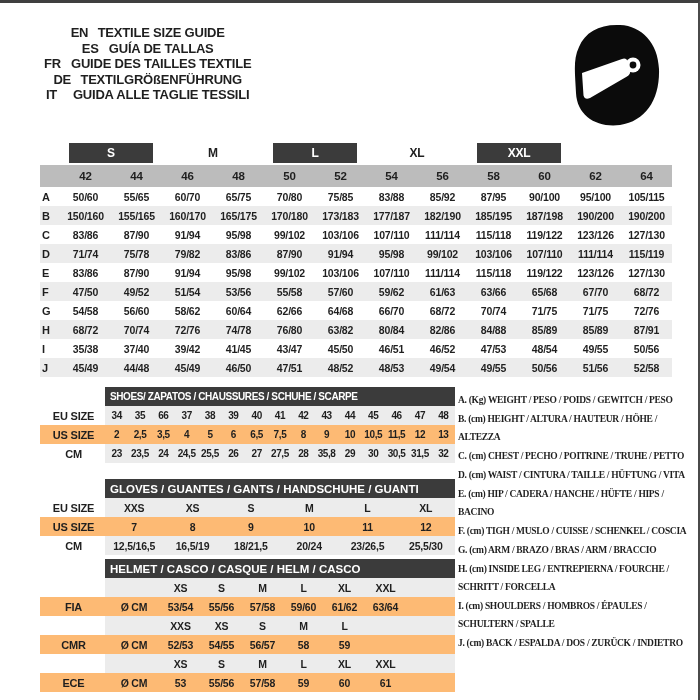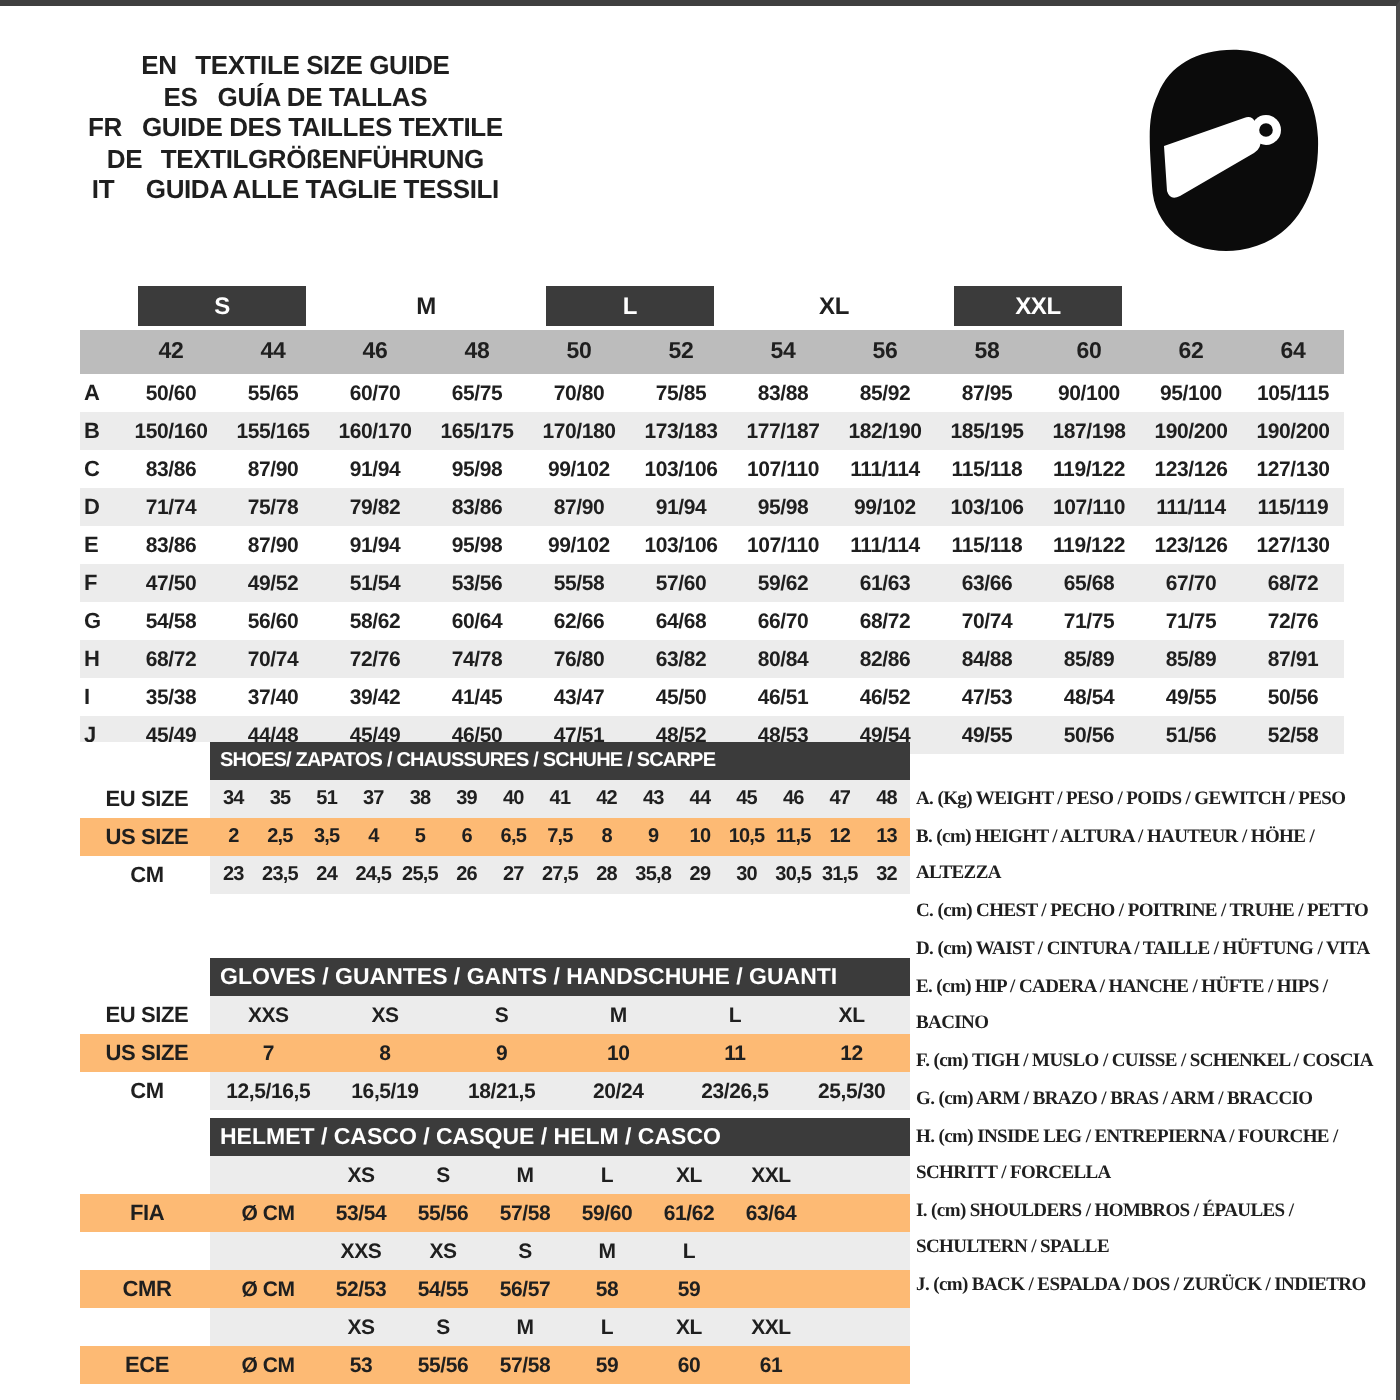"SHOES/ ZAPATOS / CHAUSSURES /" div.sec { top: 368px -> 384px }
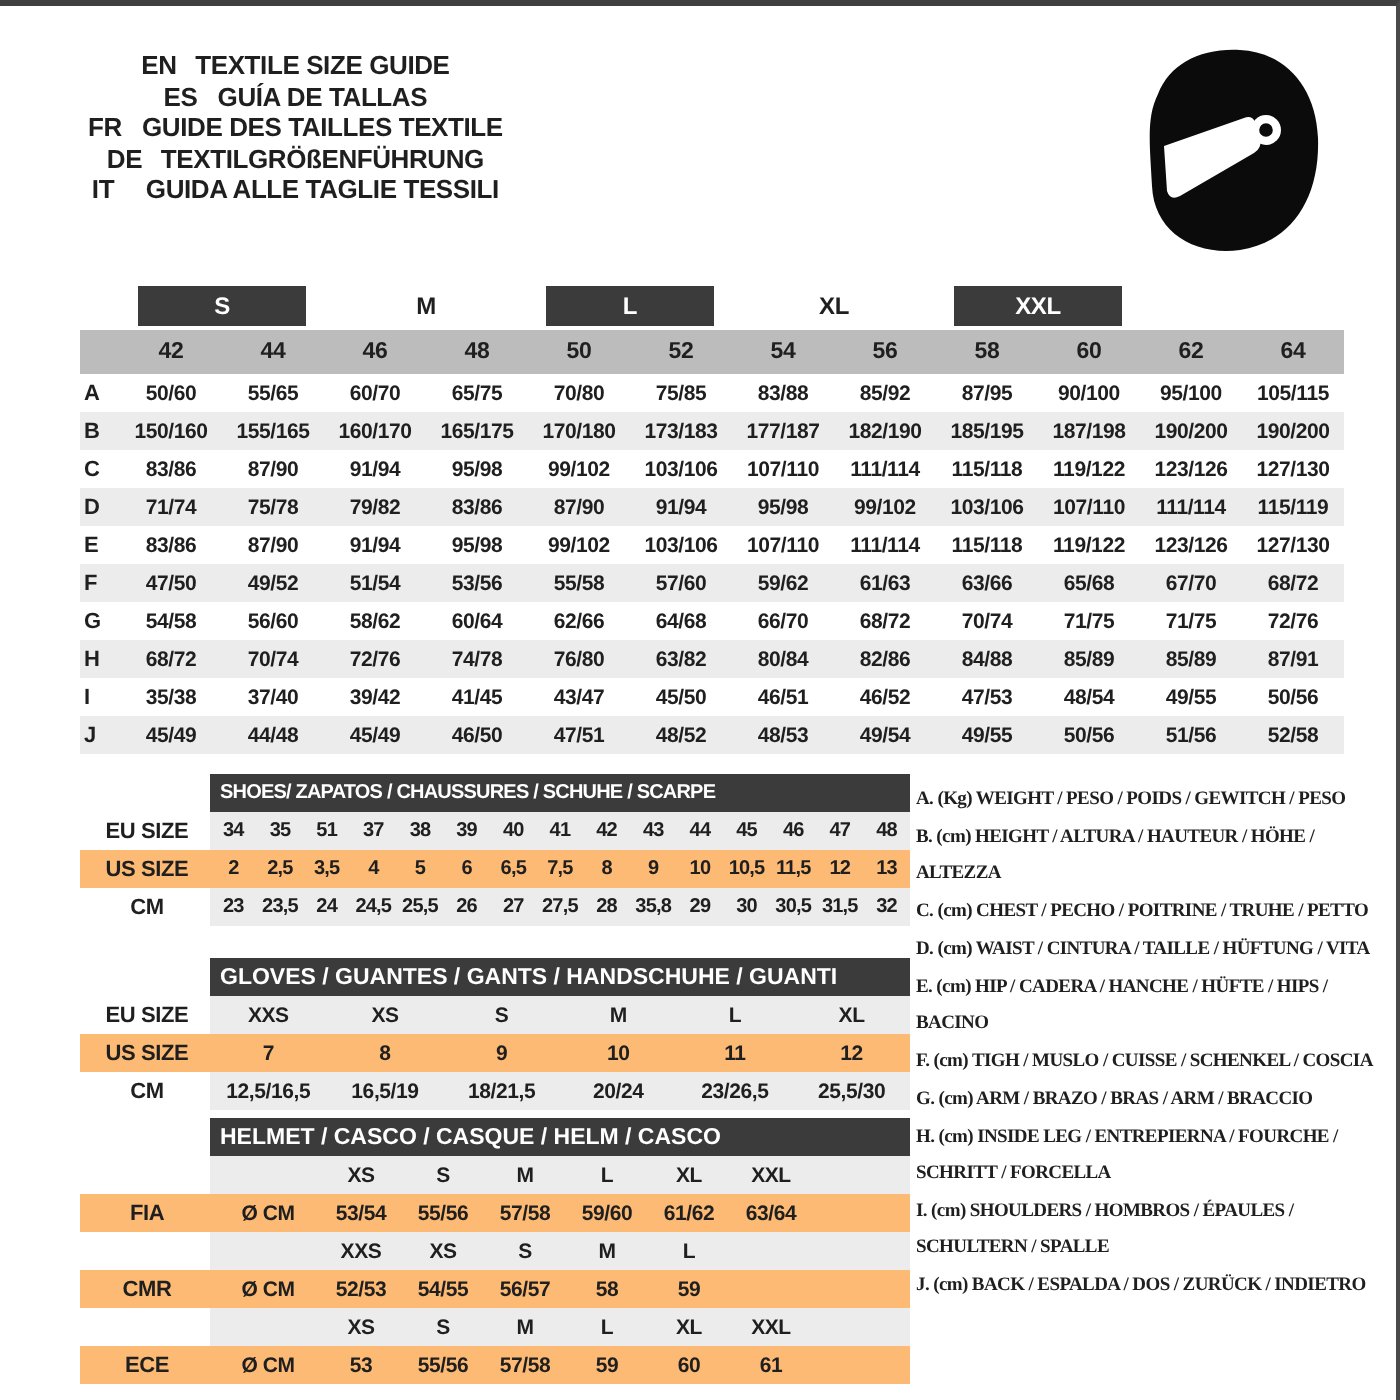"51" td { text: 51 -> 66 }
